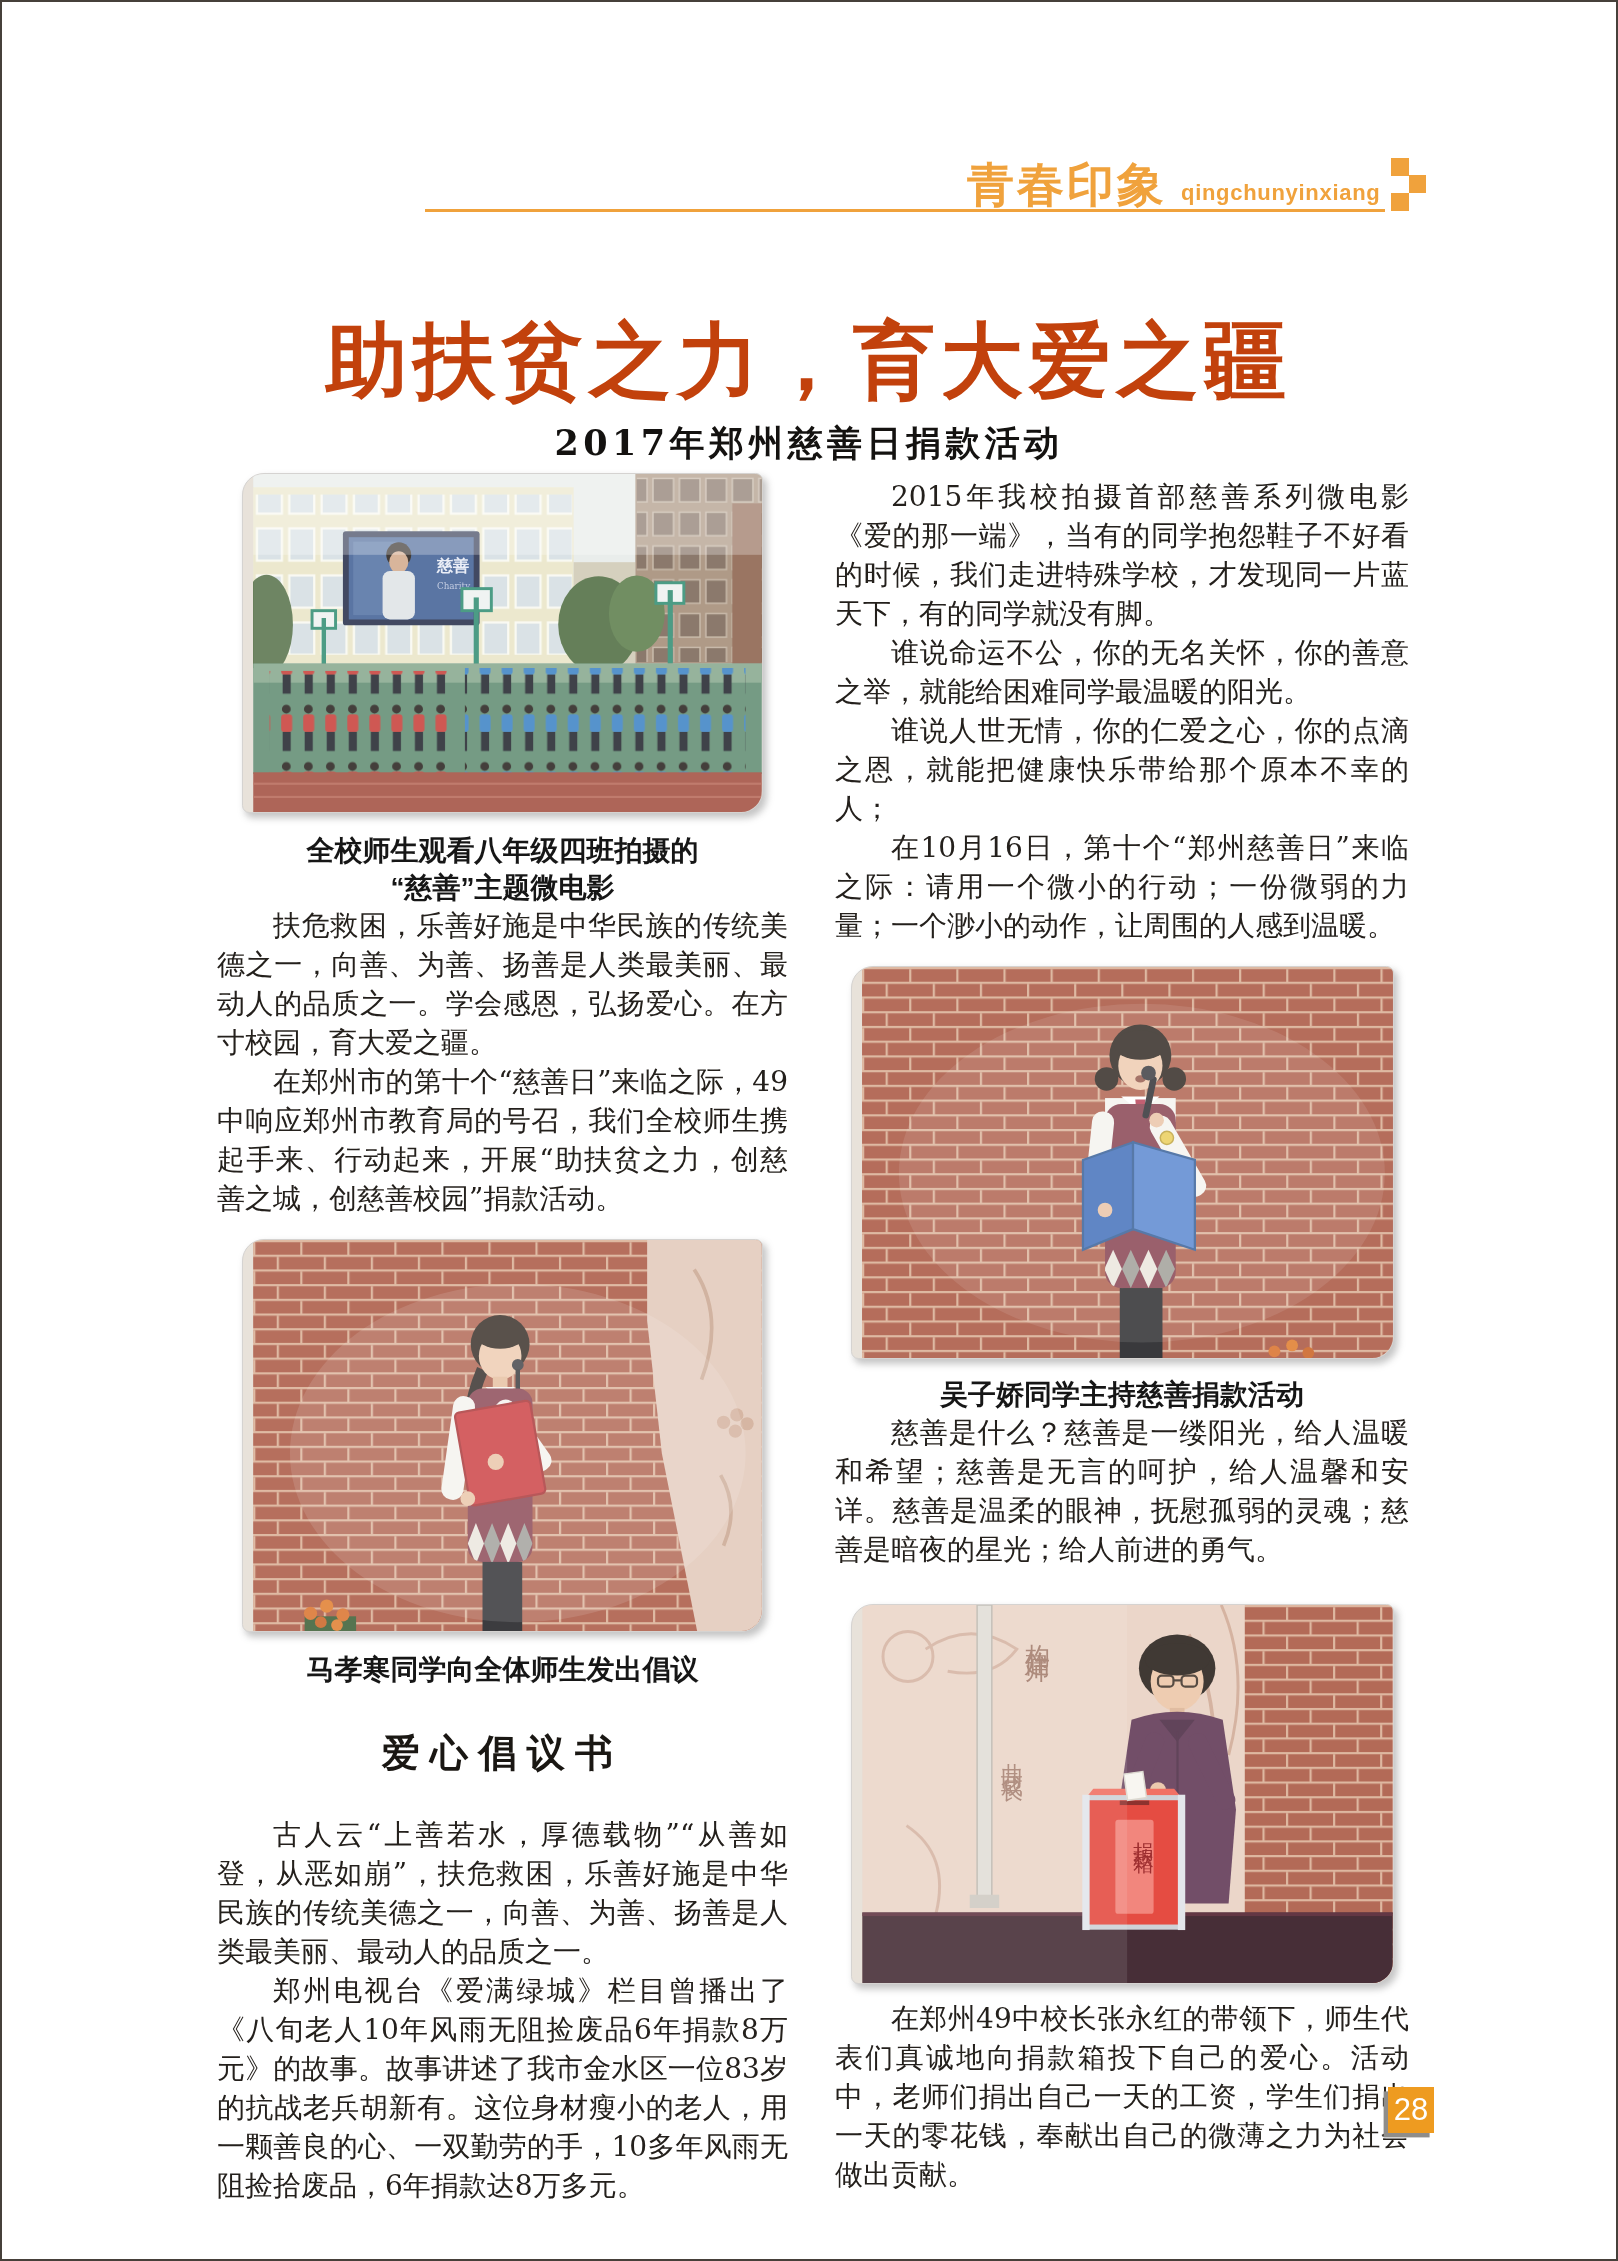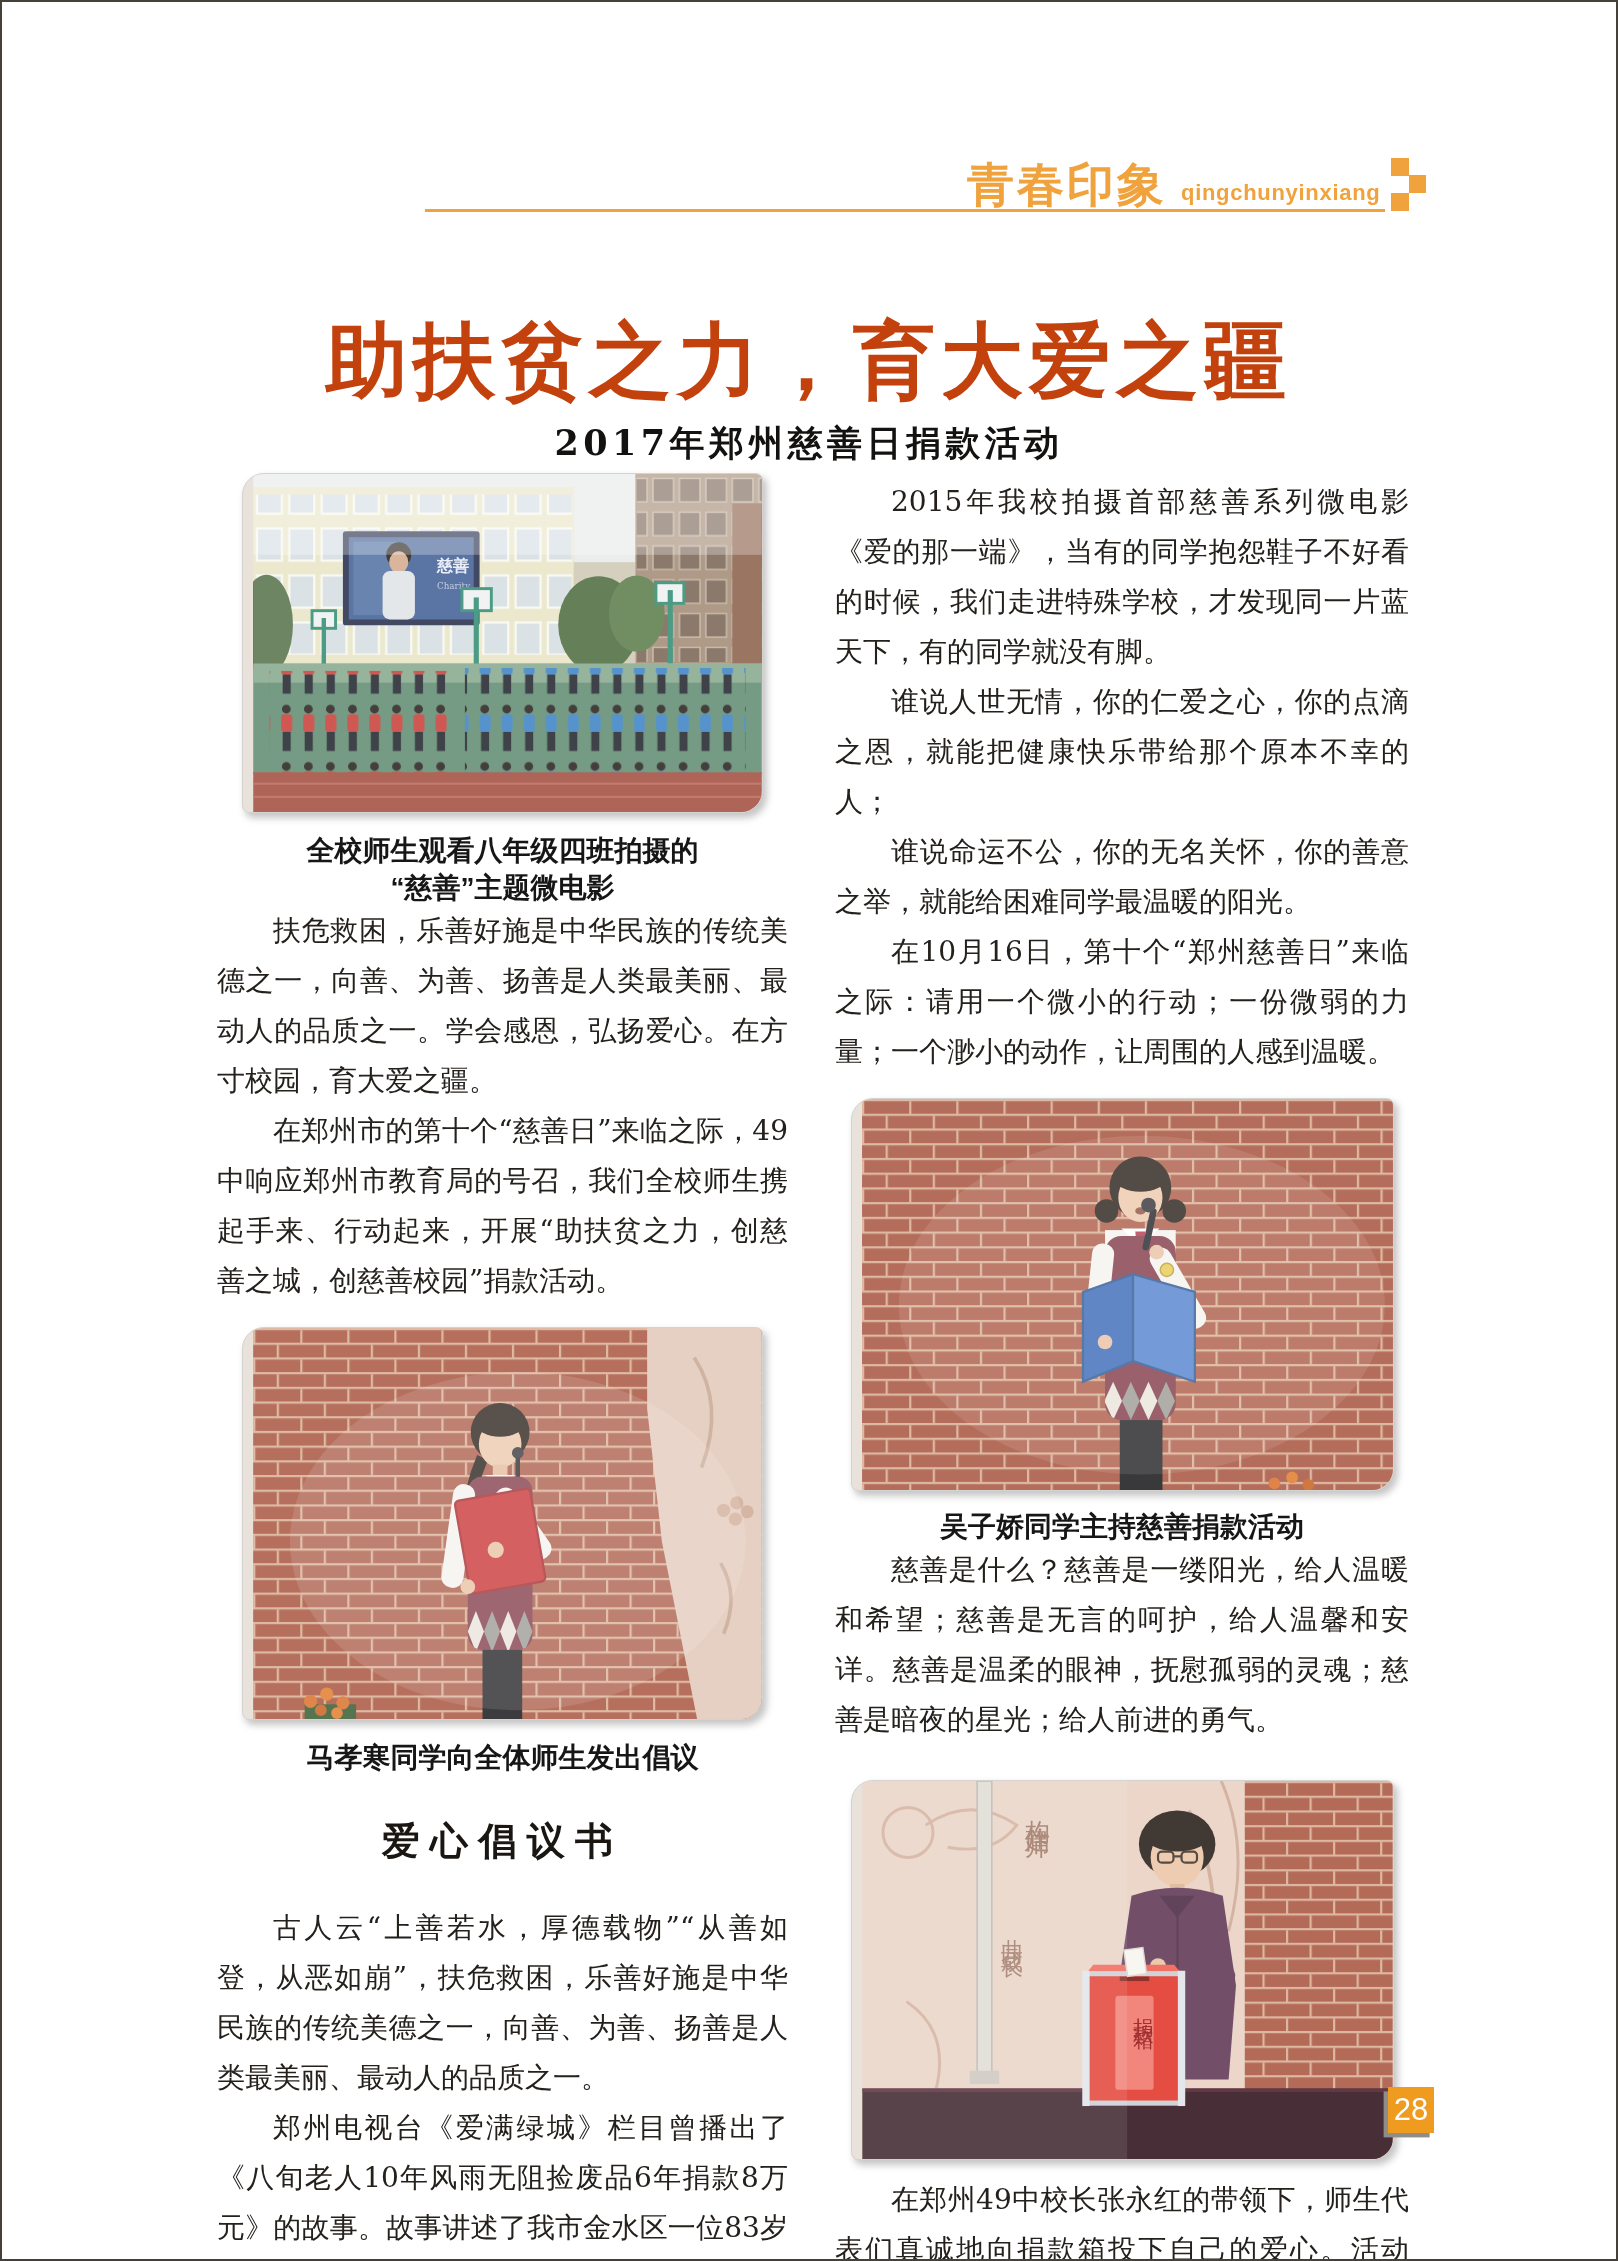"2015年我校拍摄首部慈善系列微电影《爱的那一端》，当有的同学抱怨鞋子不好看的时" p.body { line-height: 50px -> 39px }
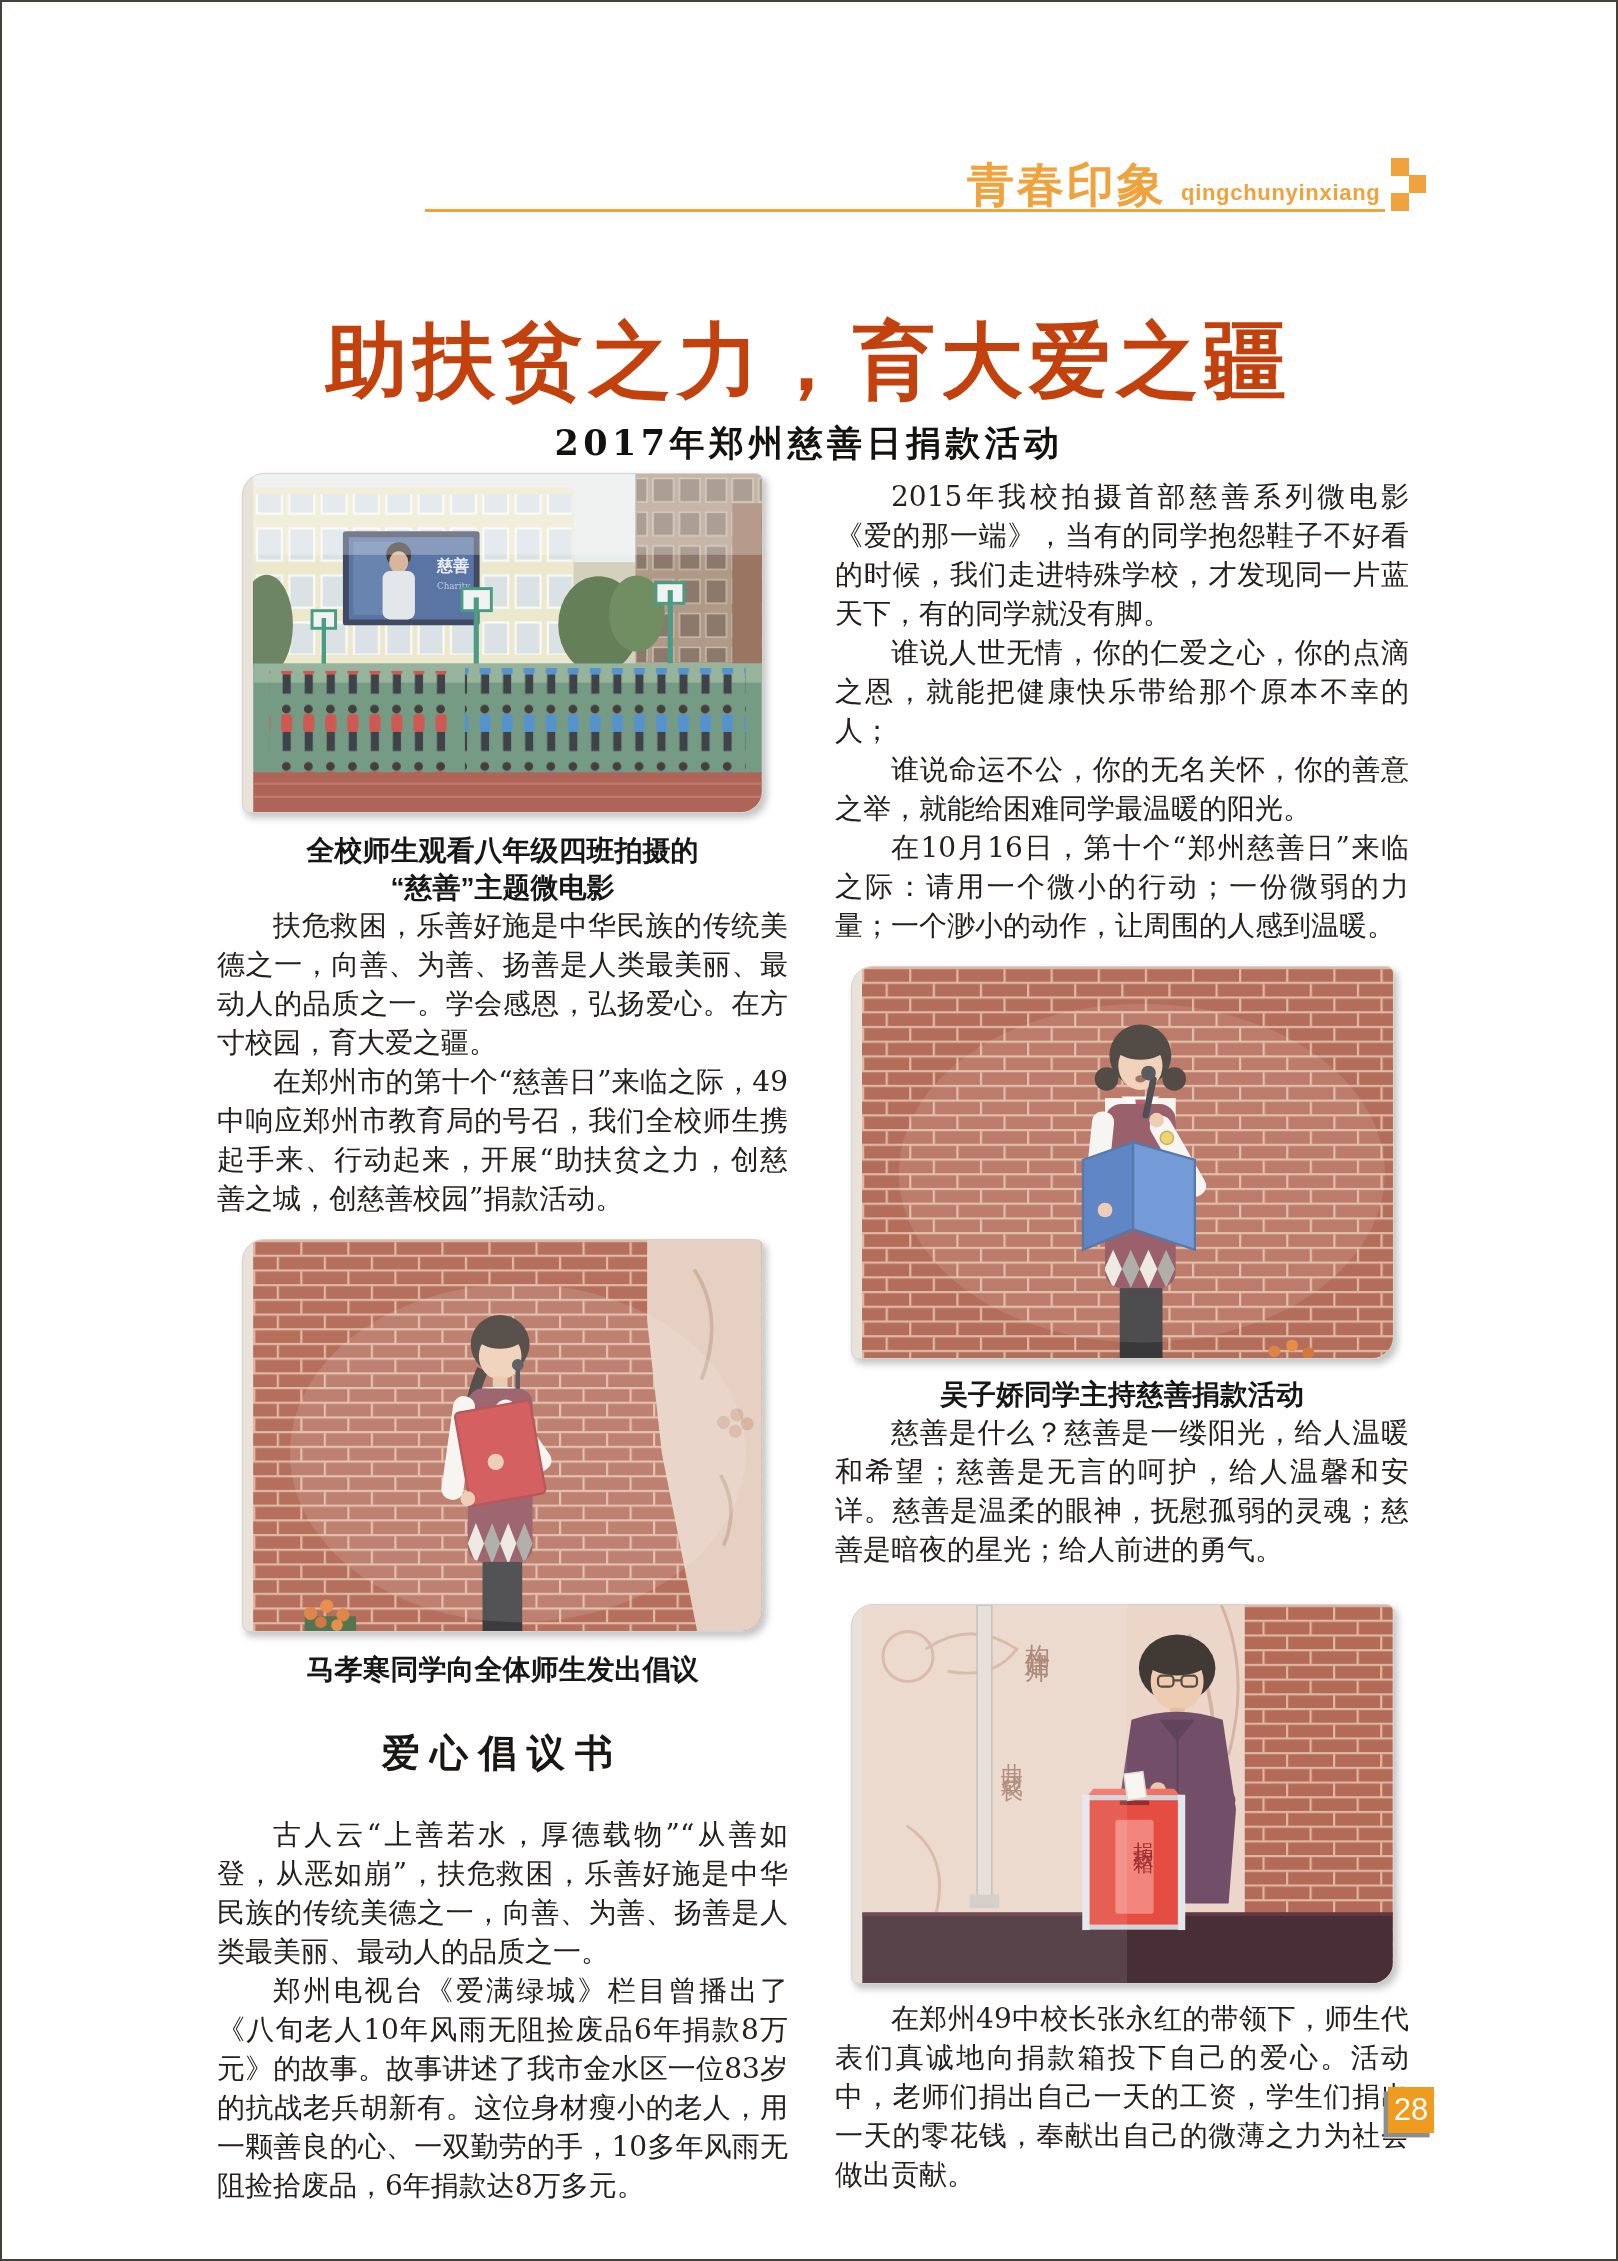"谁说人世无情，你的仁爱之心，你的点滴之恩，就能把健康快乐带给那个原本不幸的人；" p.body { order: before "谁说命运不公，你的无名关怀，你的善意之举，就能给困难同学最温暖的阳光。" -> after "谁说命运不公，你的无名关怀，你的善意之举，就能给困难同学最温暖的阳光。" }
